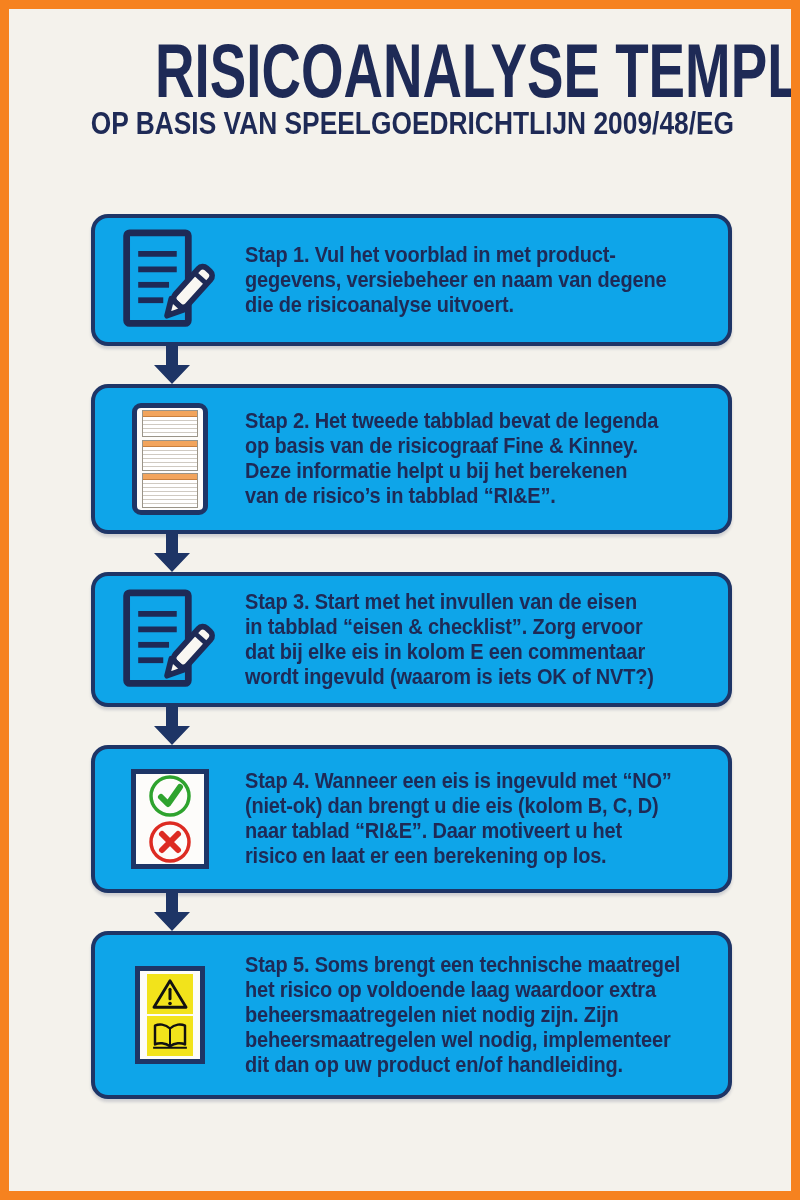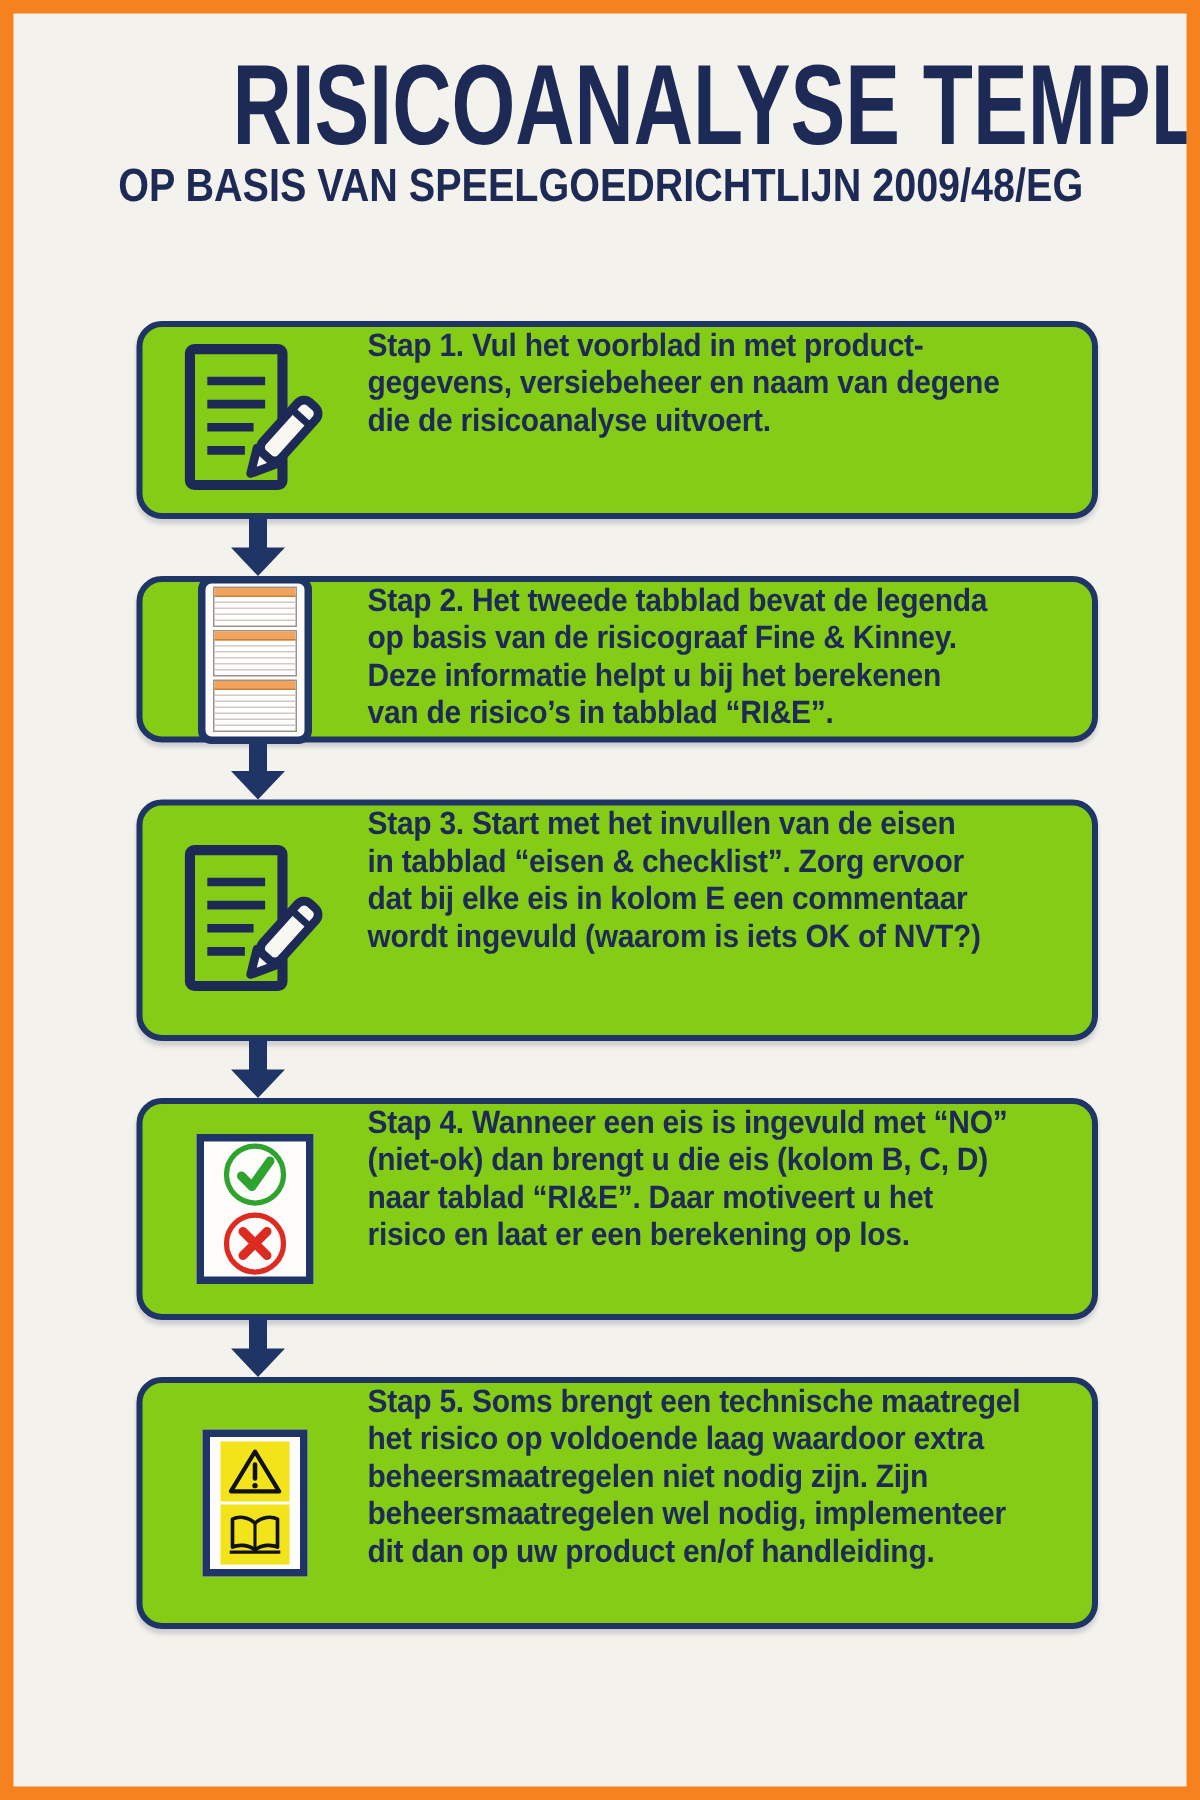"OP BASIS VAN SPEELGOEDRICHTLIJN" .sub { text-align: center -> right }
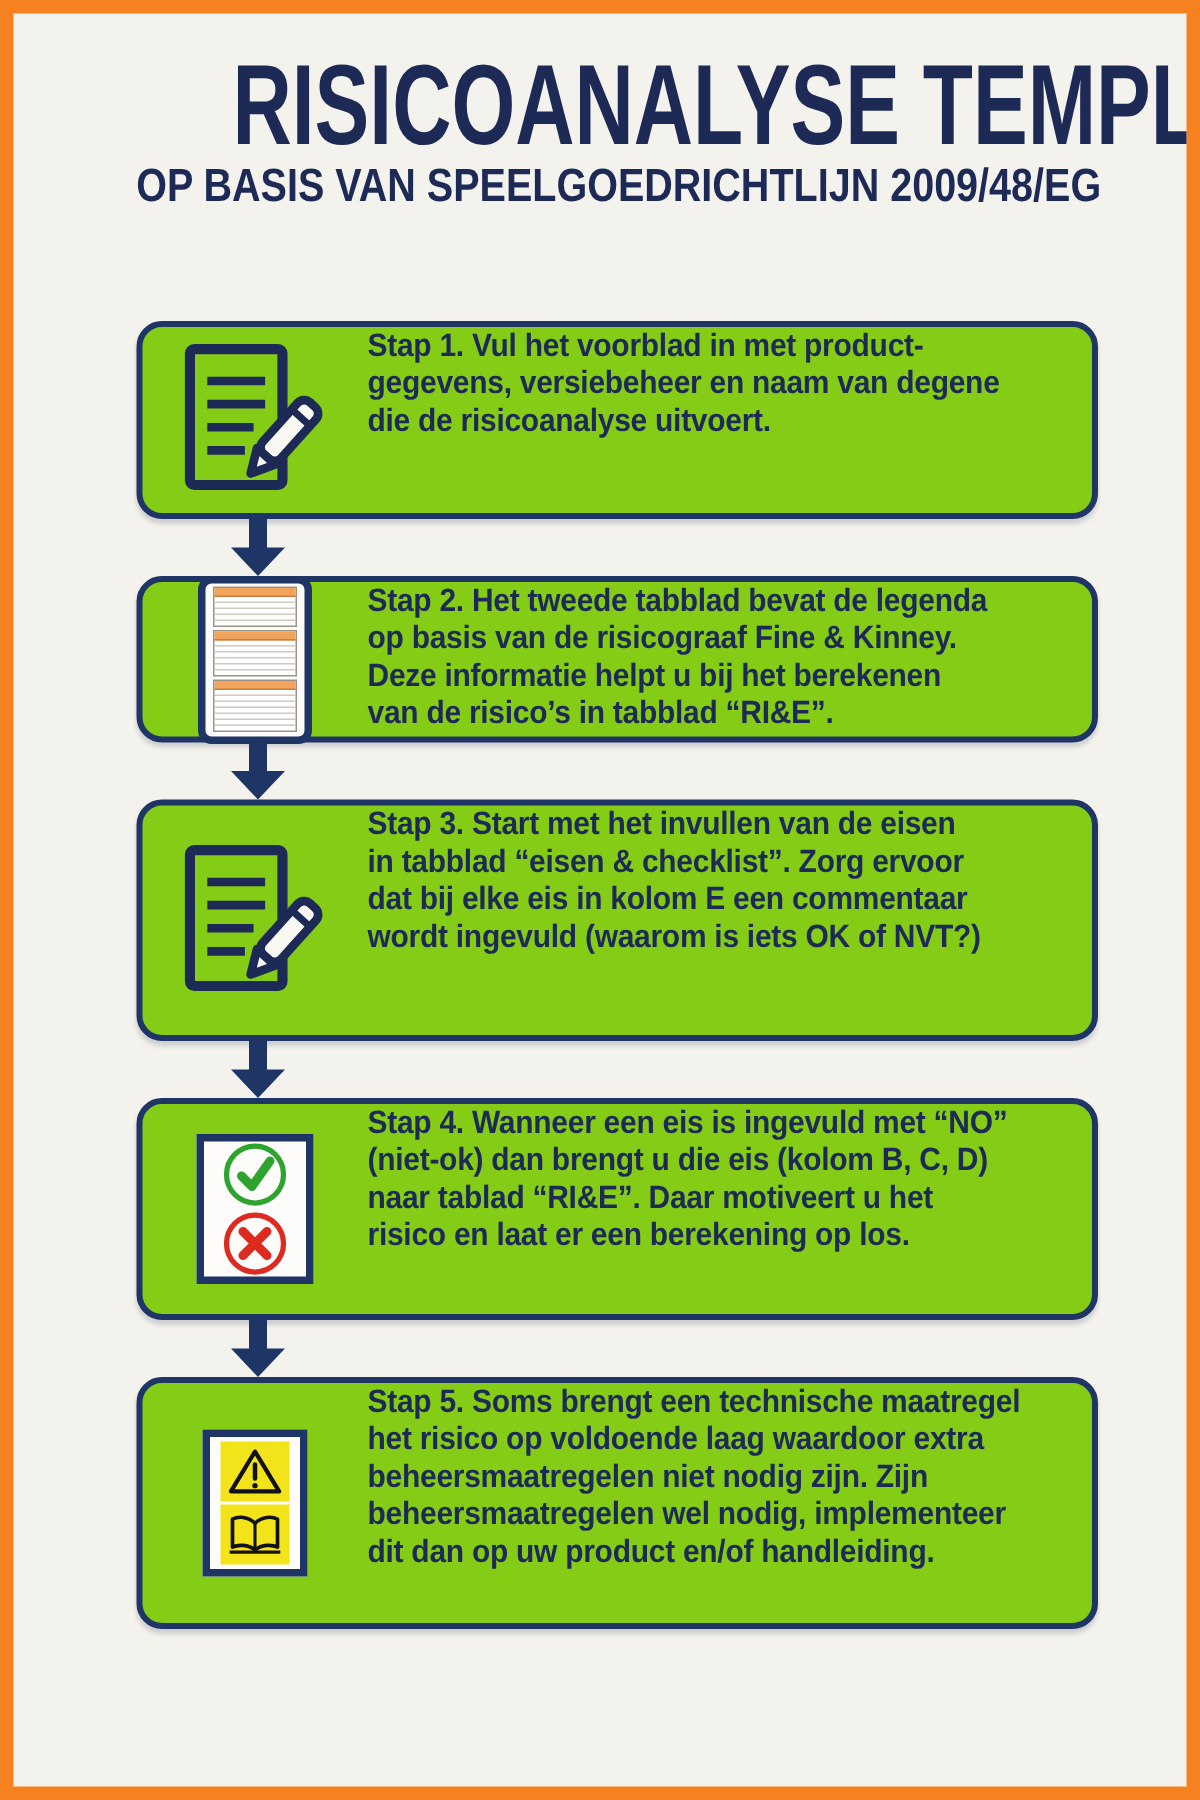"Stap 1. Vul het voorblad" .step-box { align-items: none -> center; background: #84cc16 -> #0ea5e9 }
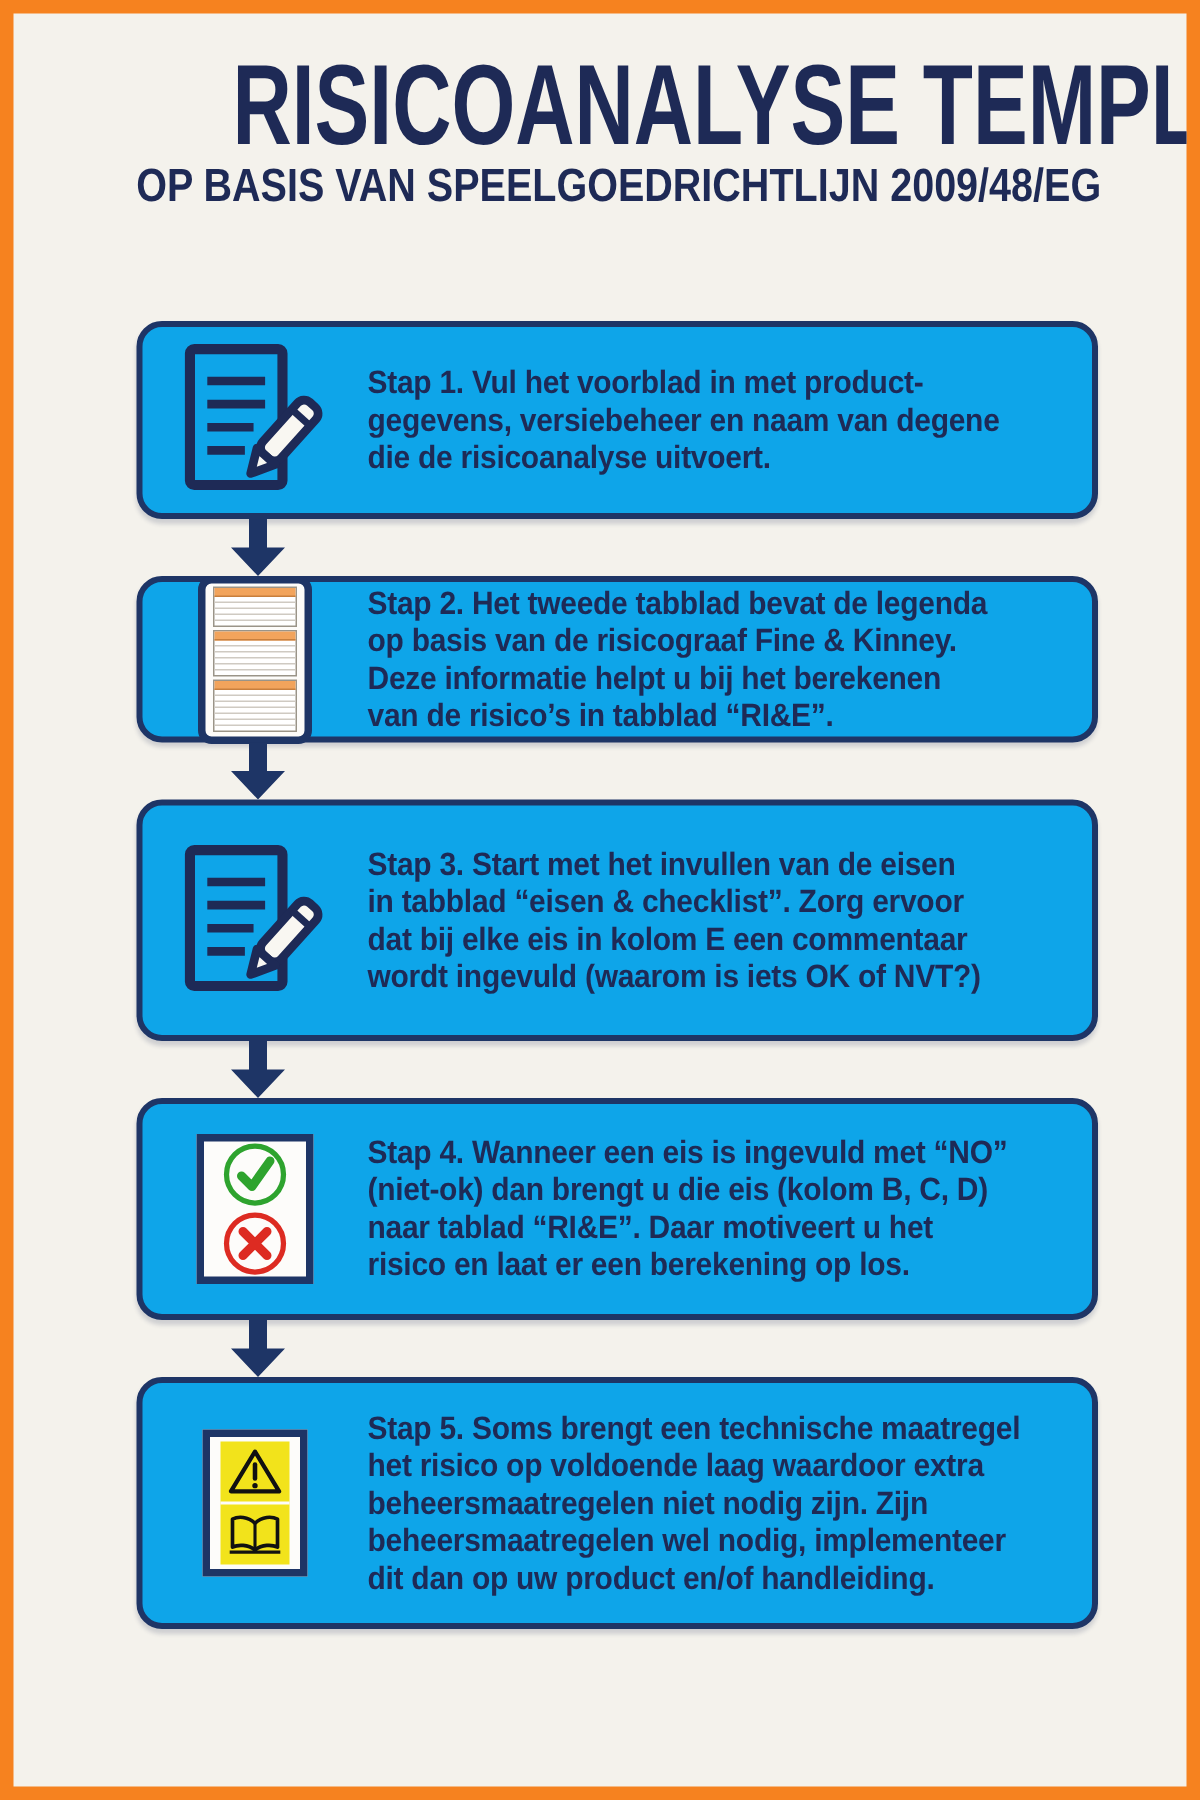"Stap 2. Het tweede tabblad" div.step-box { height: 111px -> 150px }
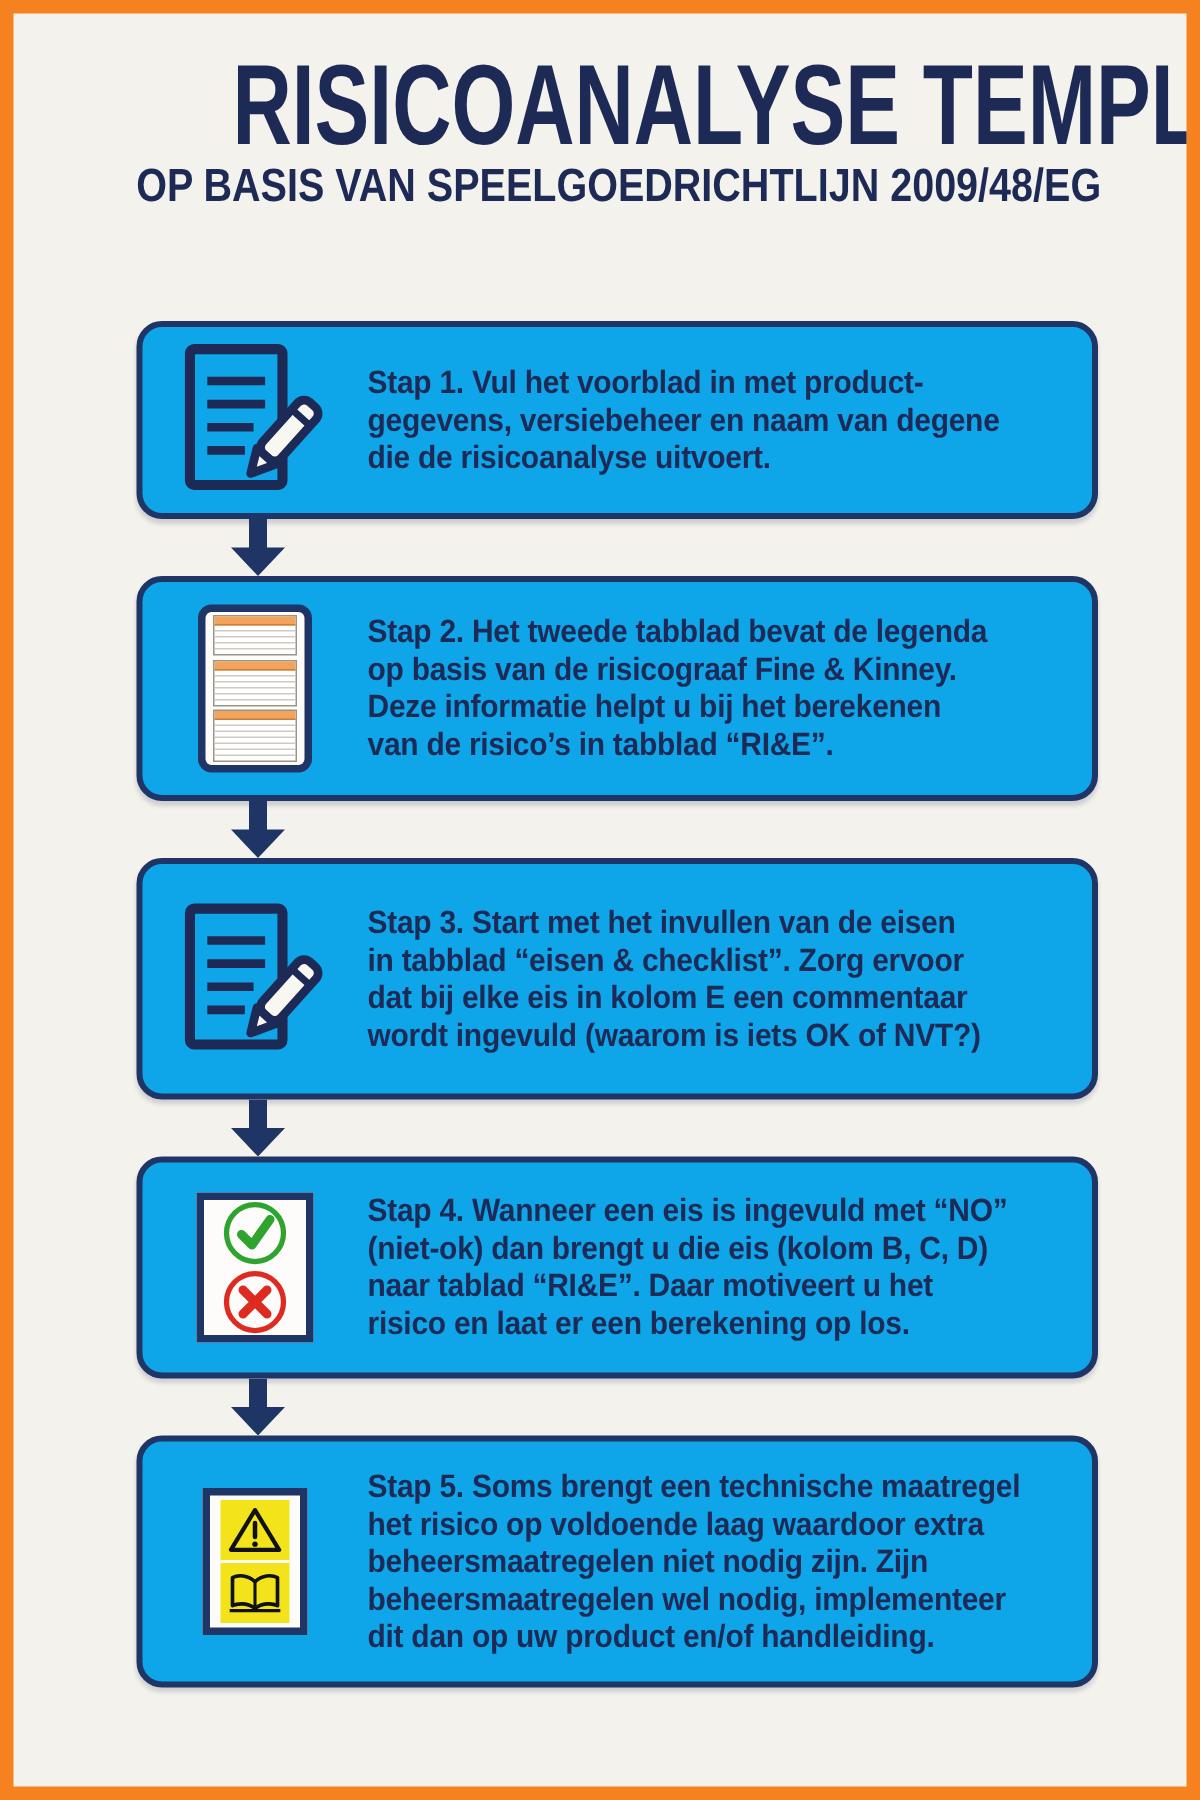"Stap 3. Start met het" div.step-box { height: 161px -> 135px }
